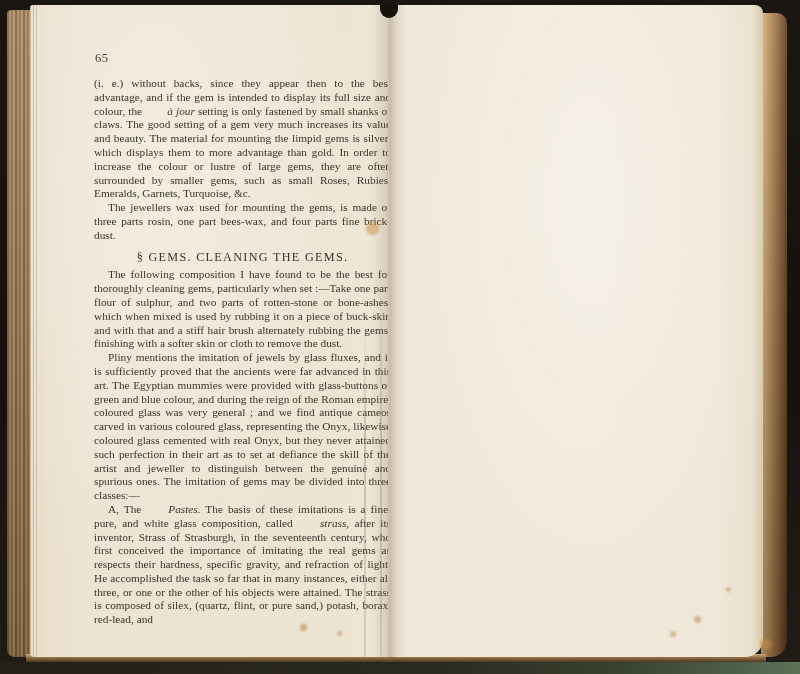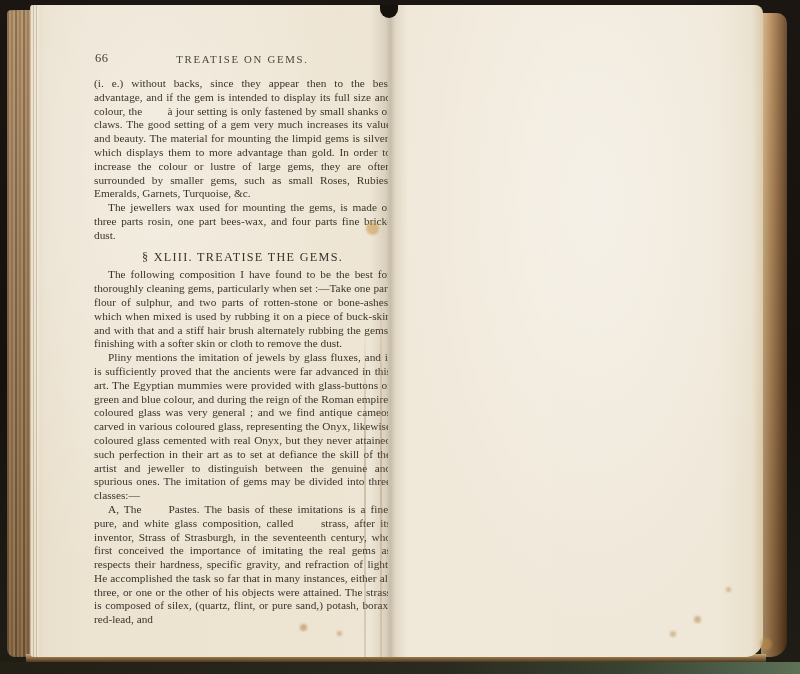"66" span.pagenum { text: 66 -> 65 }
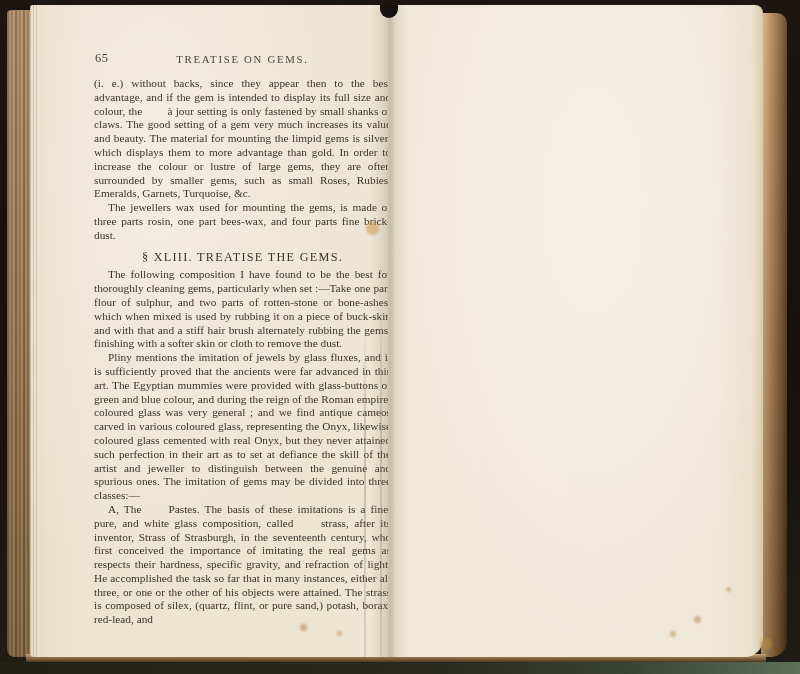"TREATISE ON GEMS." span.run-title { html: <span>TREATISE ON GEMS.</span> -> none }
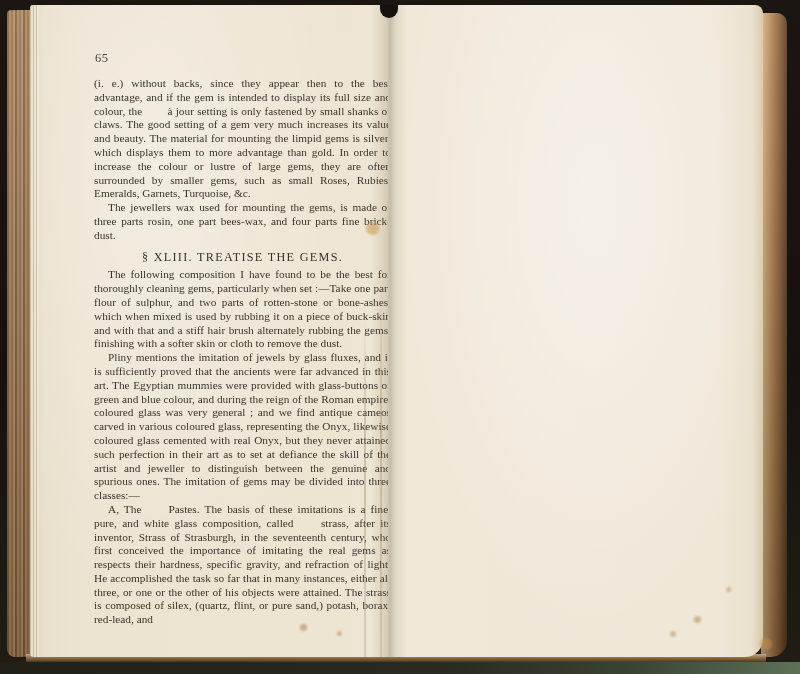"à jour" .it { font-style: none -> italic }
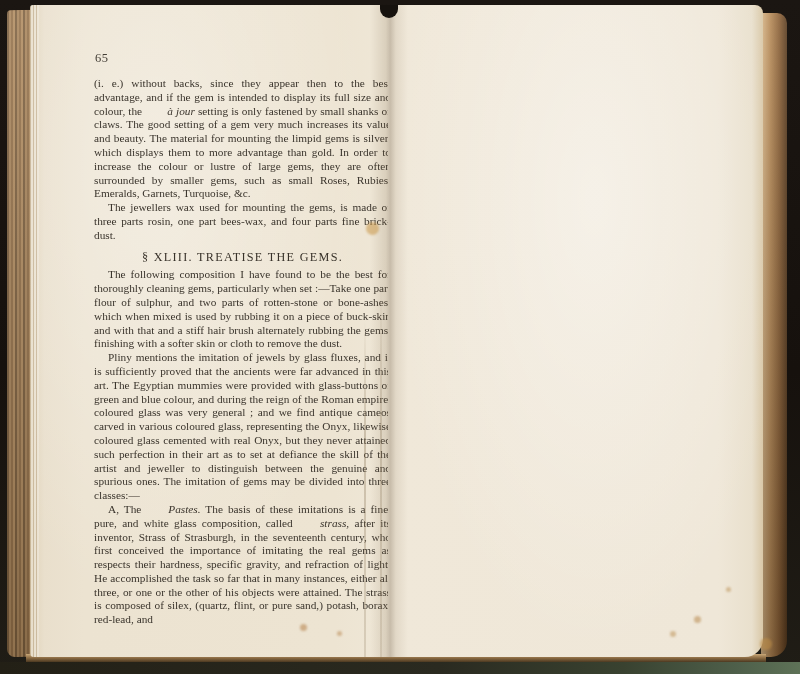"§ XLIII. TREATISE THE GEMS." div.section-heading { text: XLIII.  TREATISE -> GEMS.  CLEANING }
